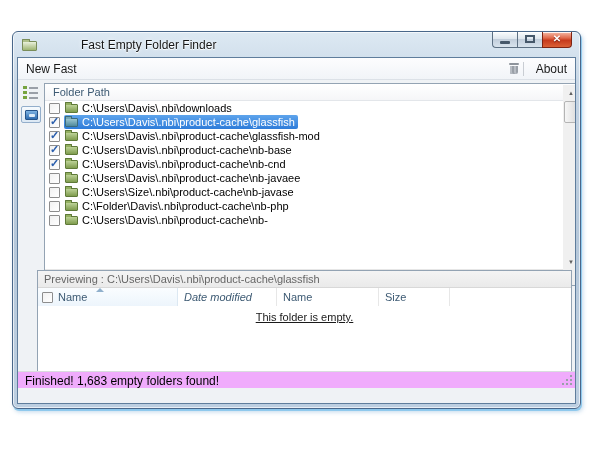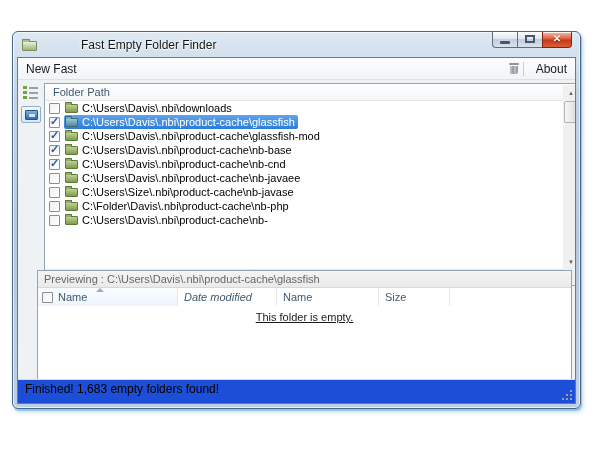"Finished! 1,683 empty folders found!" .statusbar { background: #1d4ed8 -> #f0abfc; bottom: 0 -> 15px; height: 24px -> 17px }
